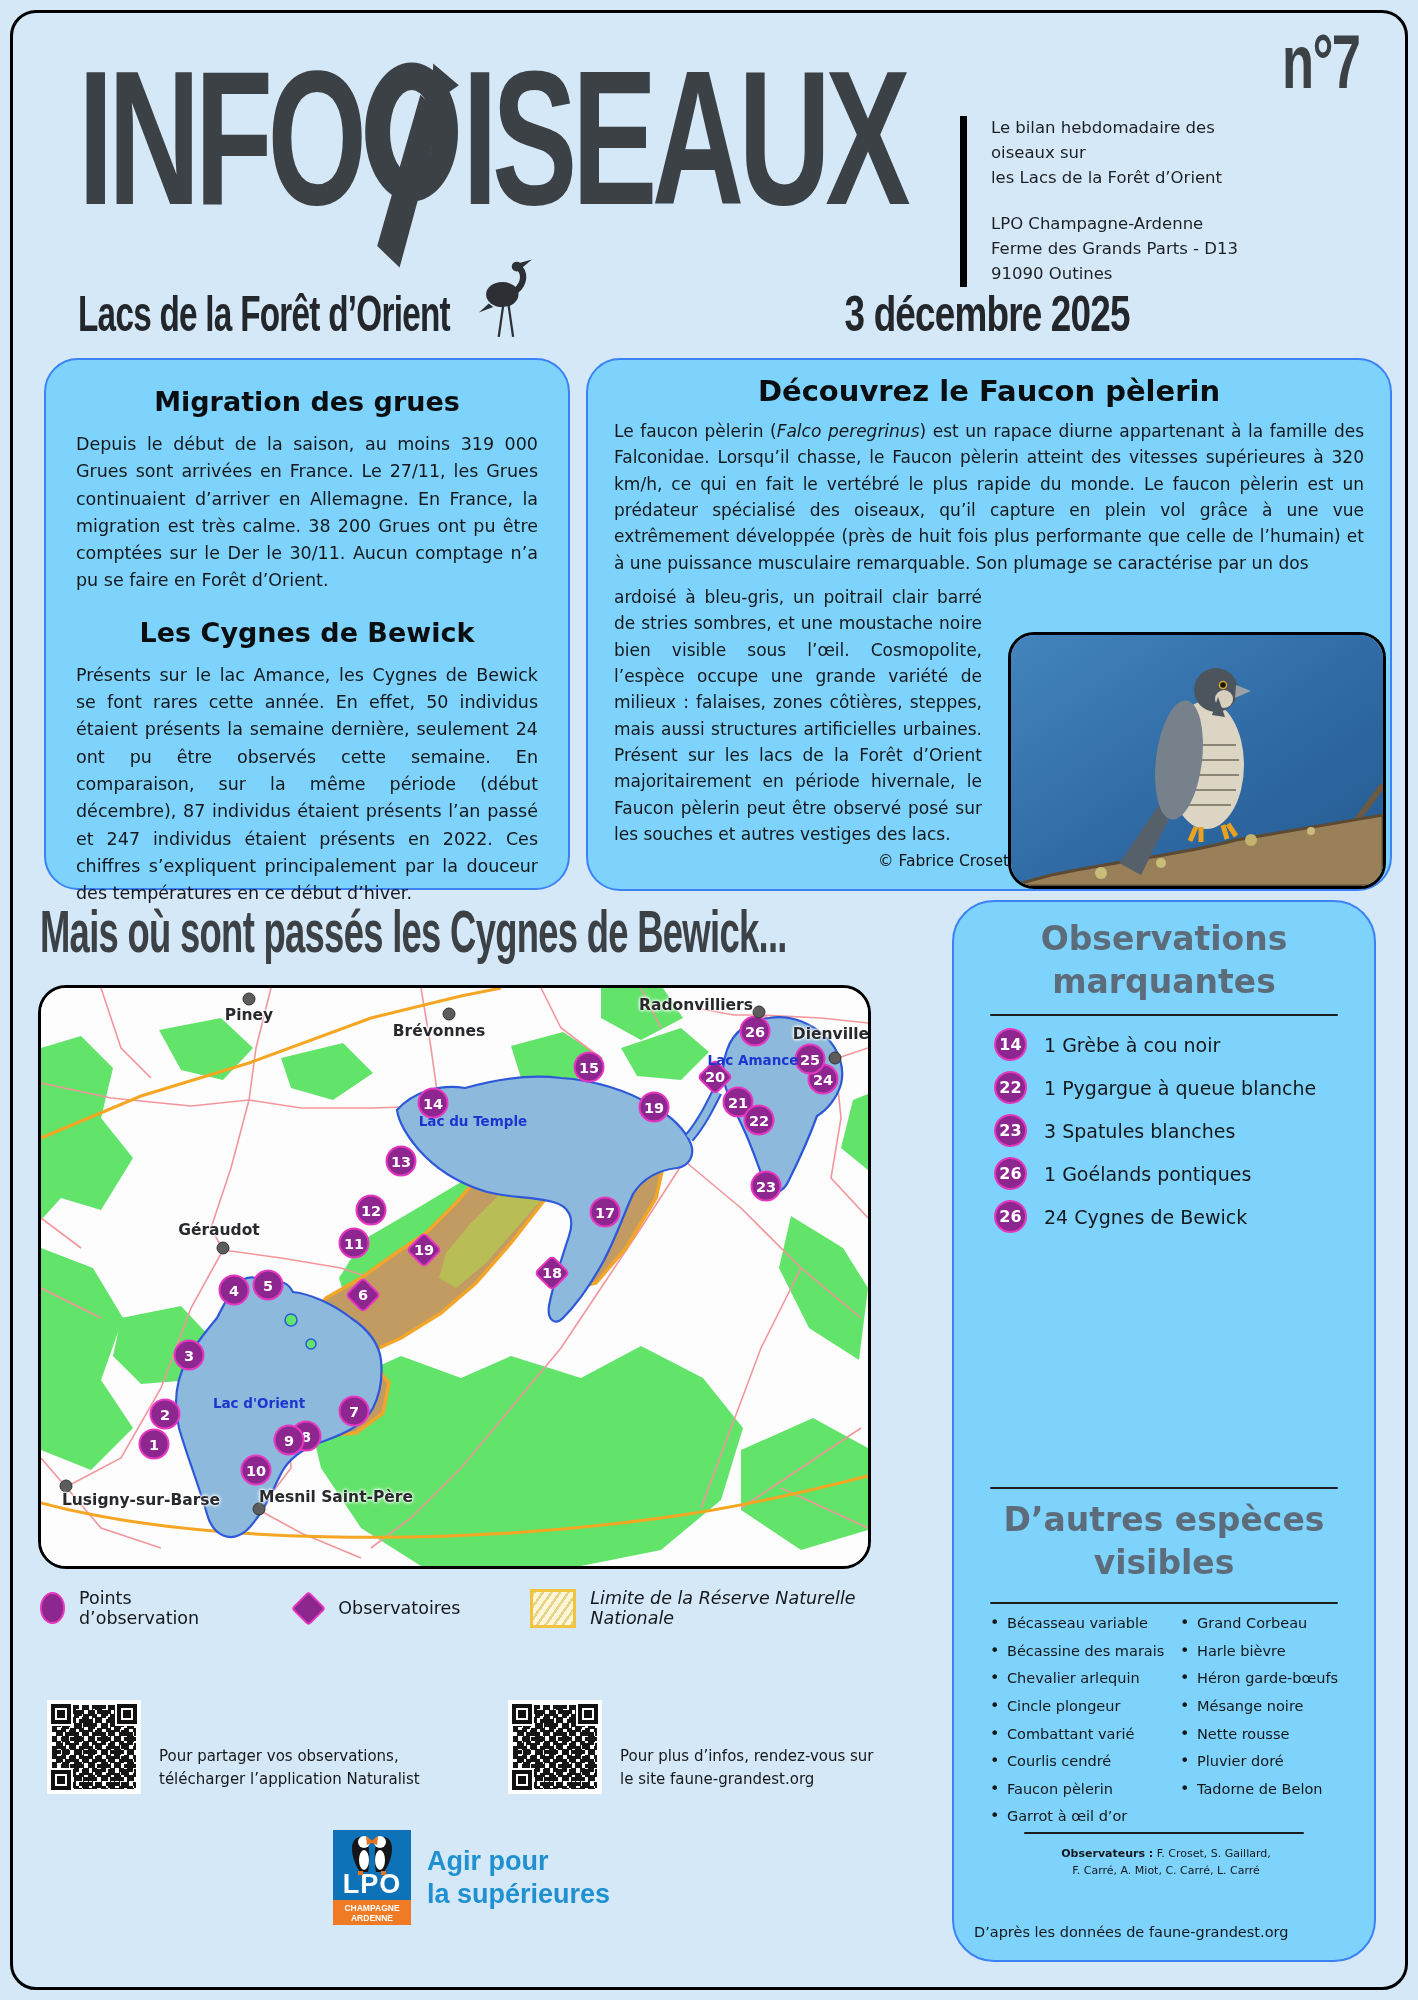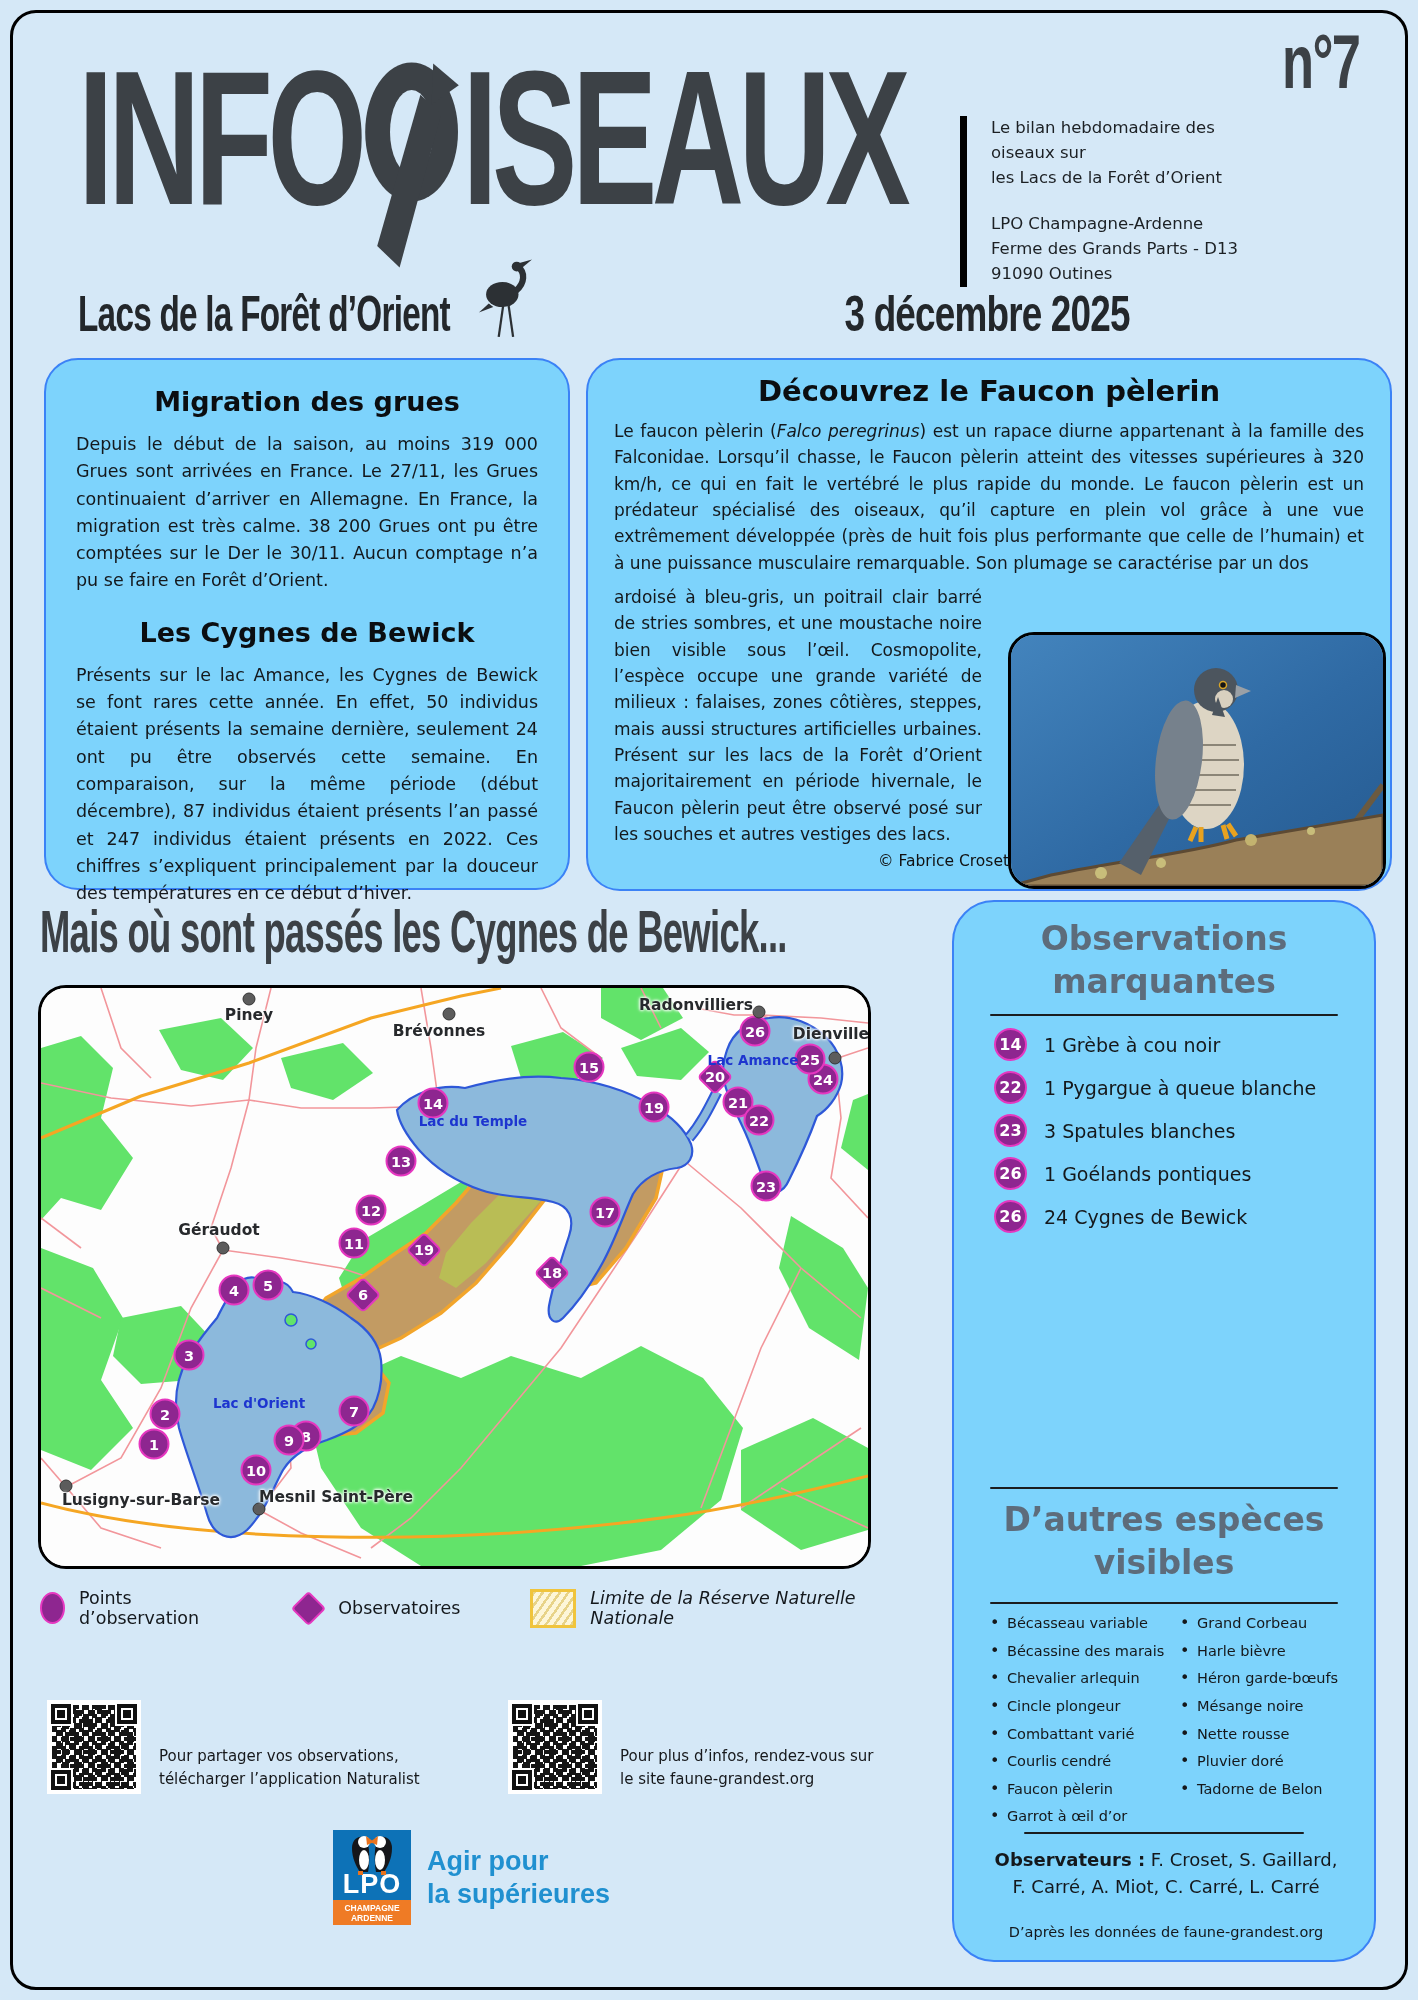"Observateurs : F. Croset, S." #sb-observers { font-size: 18px -> 11px }
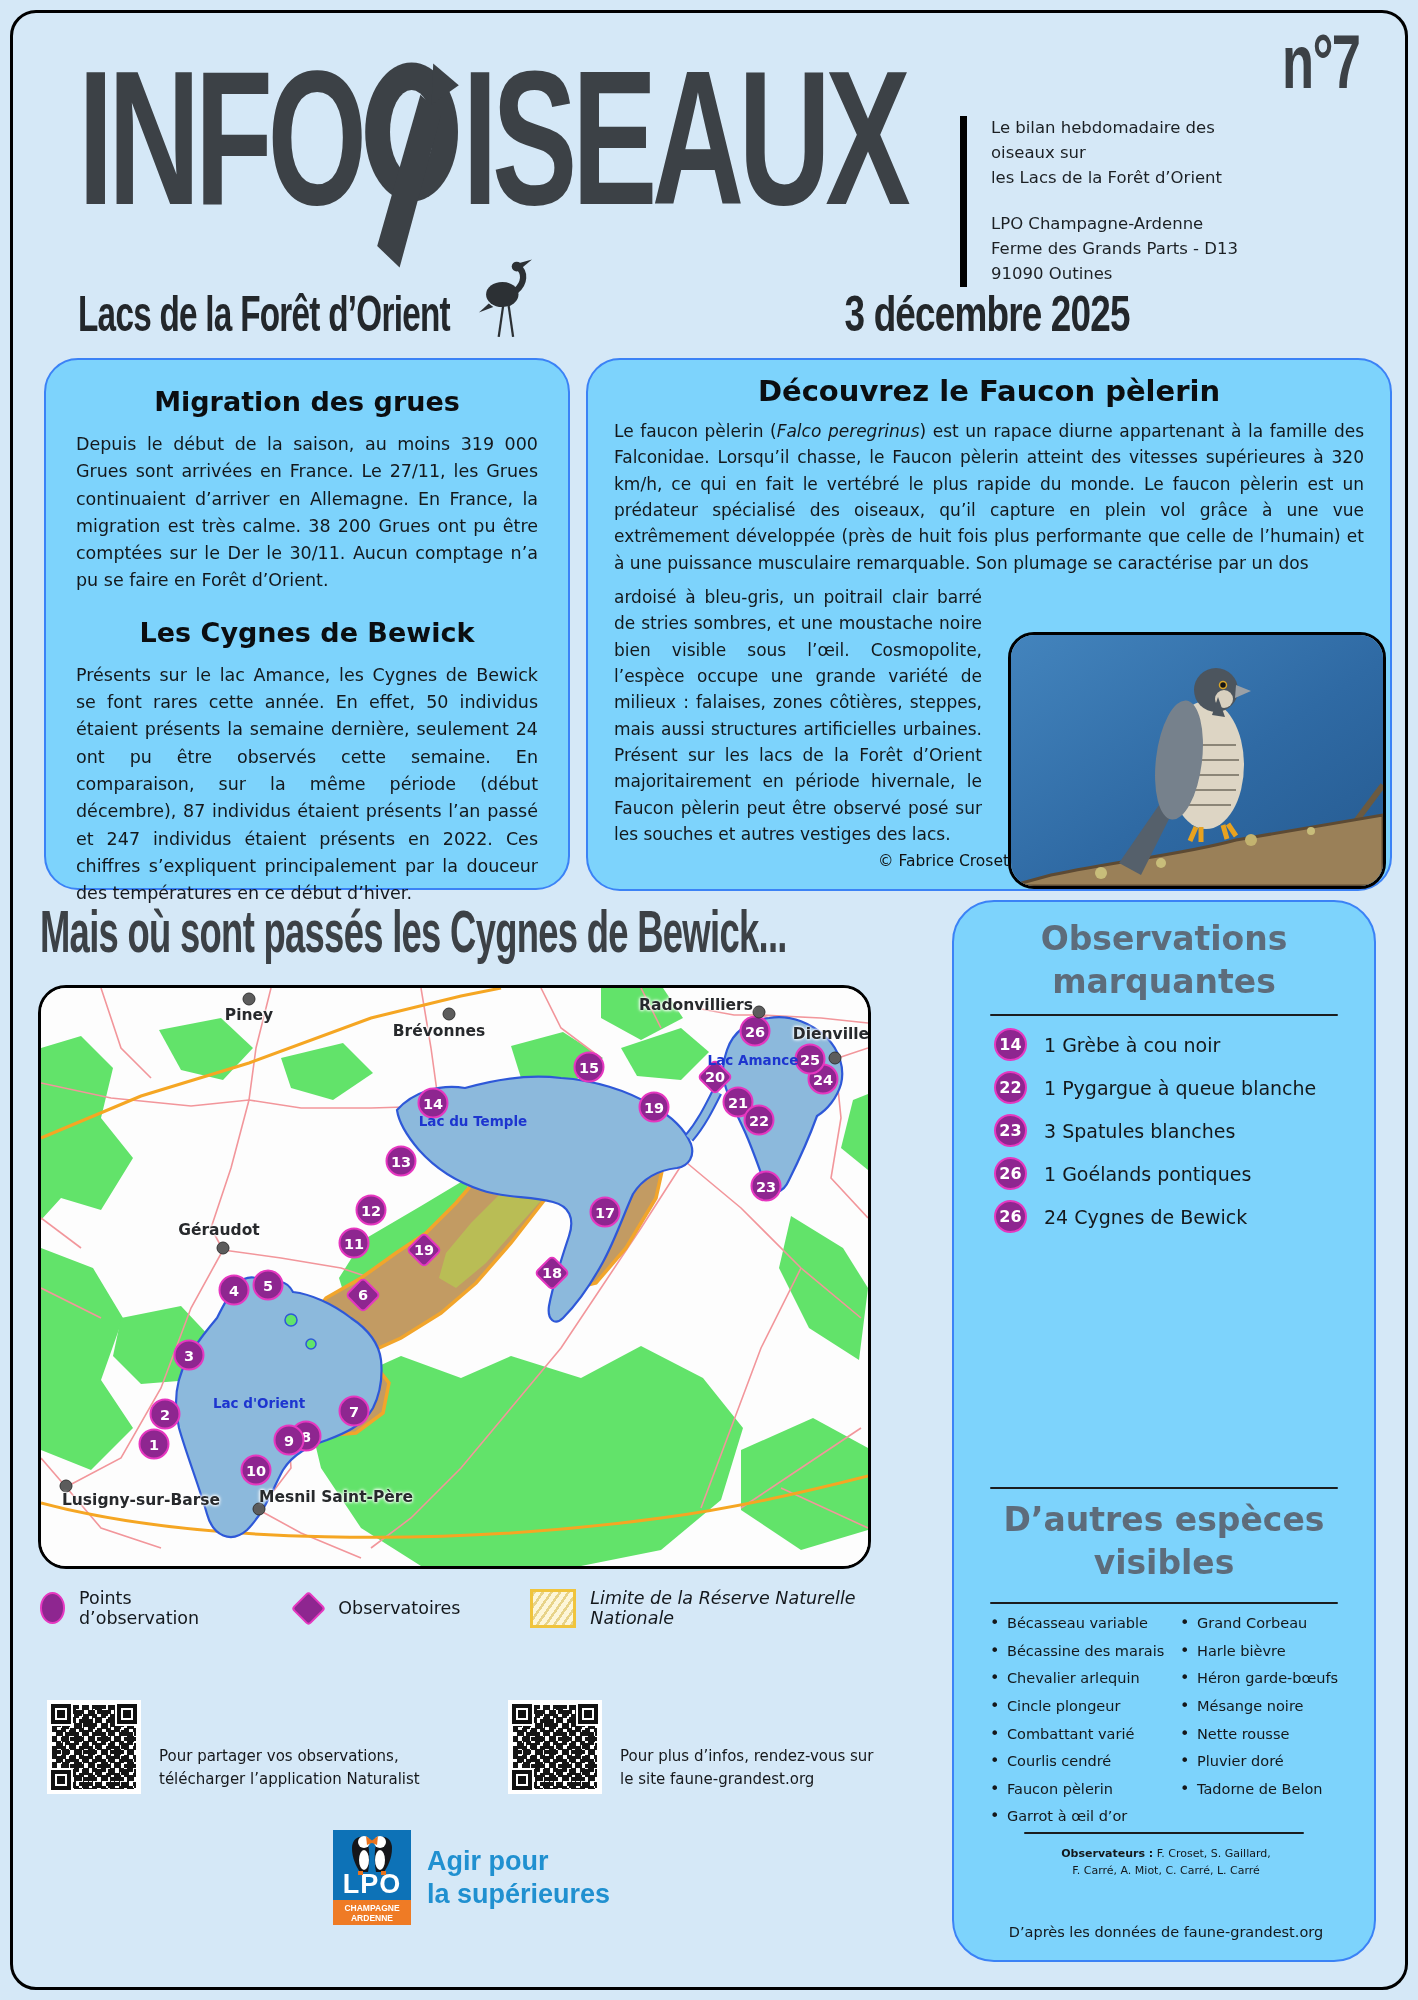"D’après les données de" #sb-source { text-align: center -> left }
